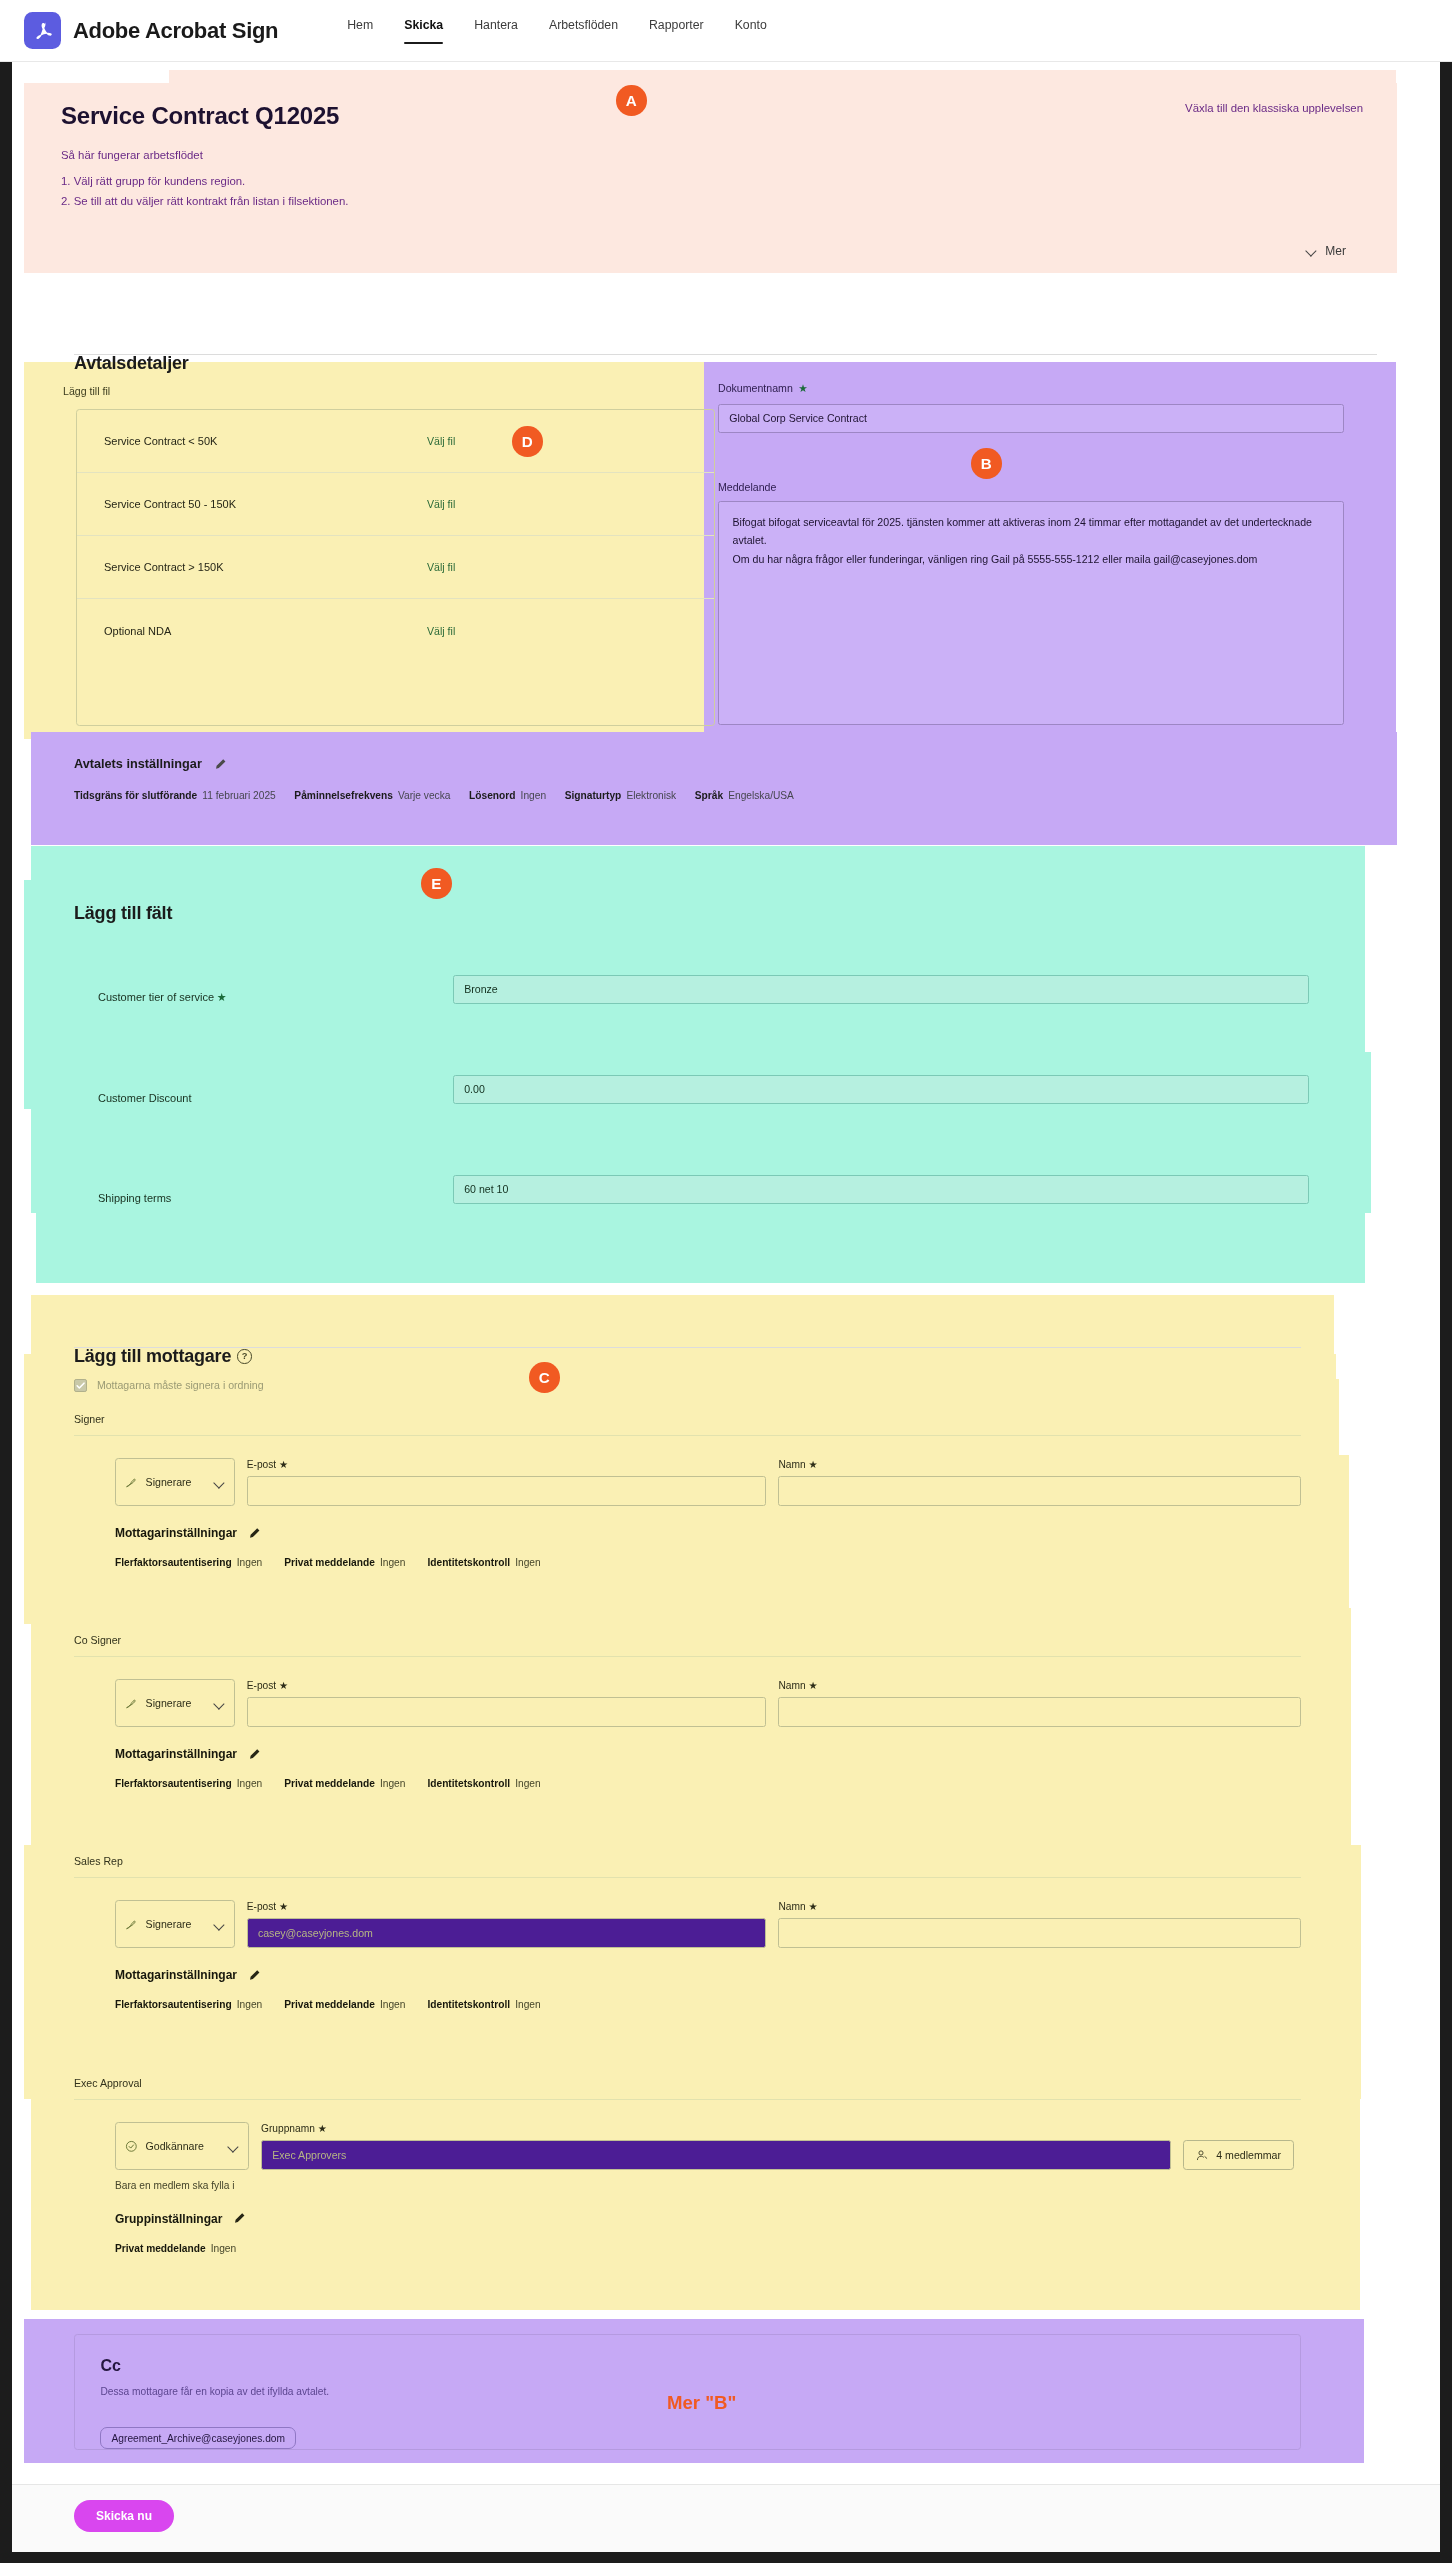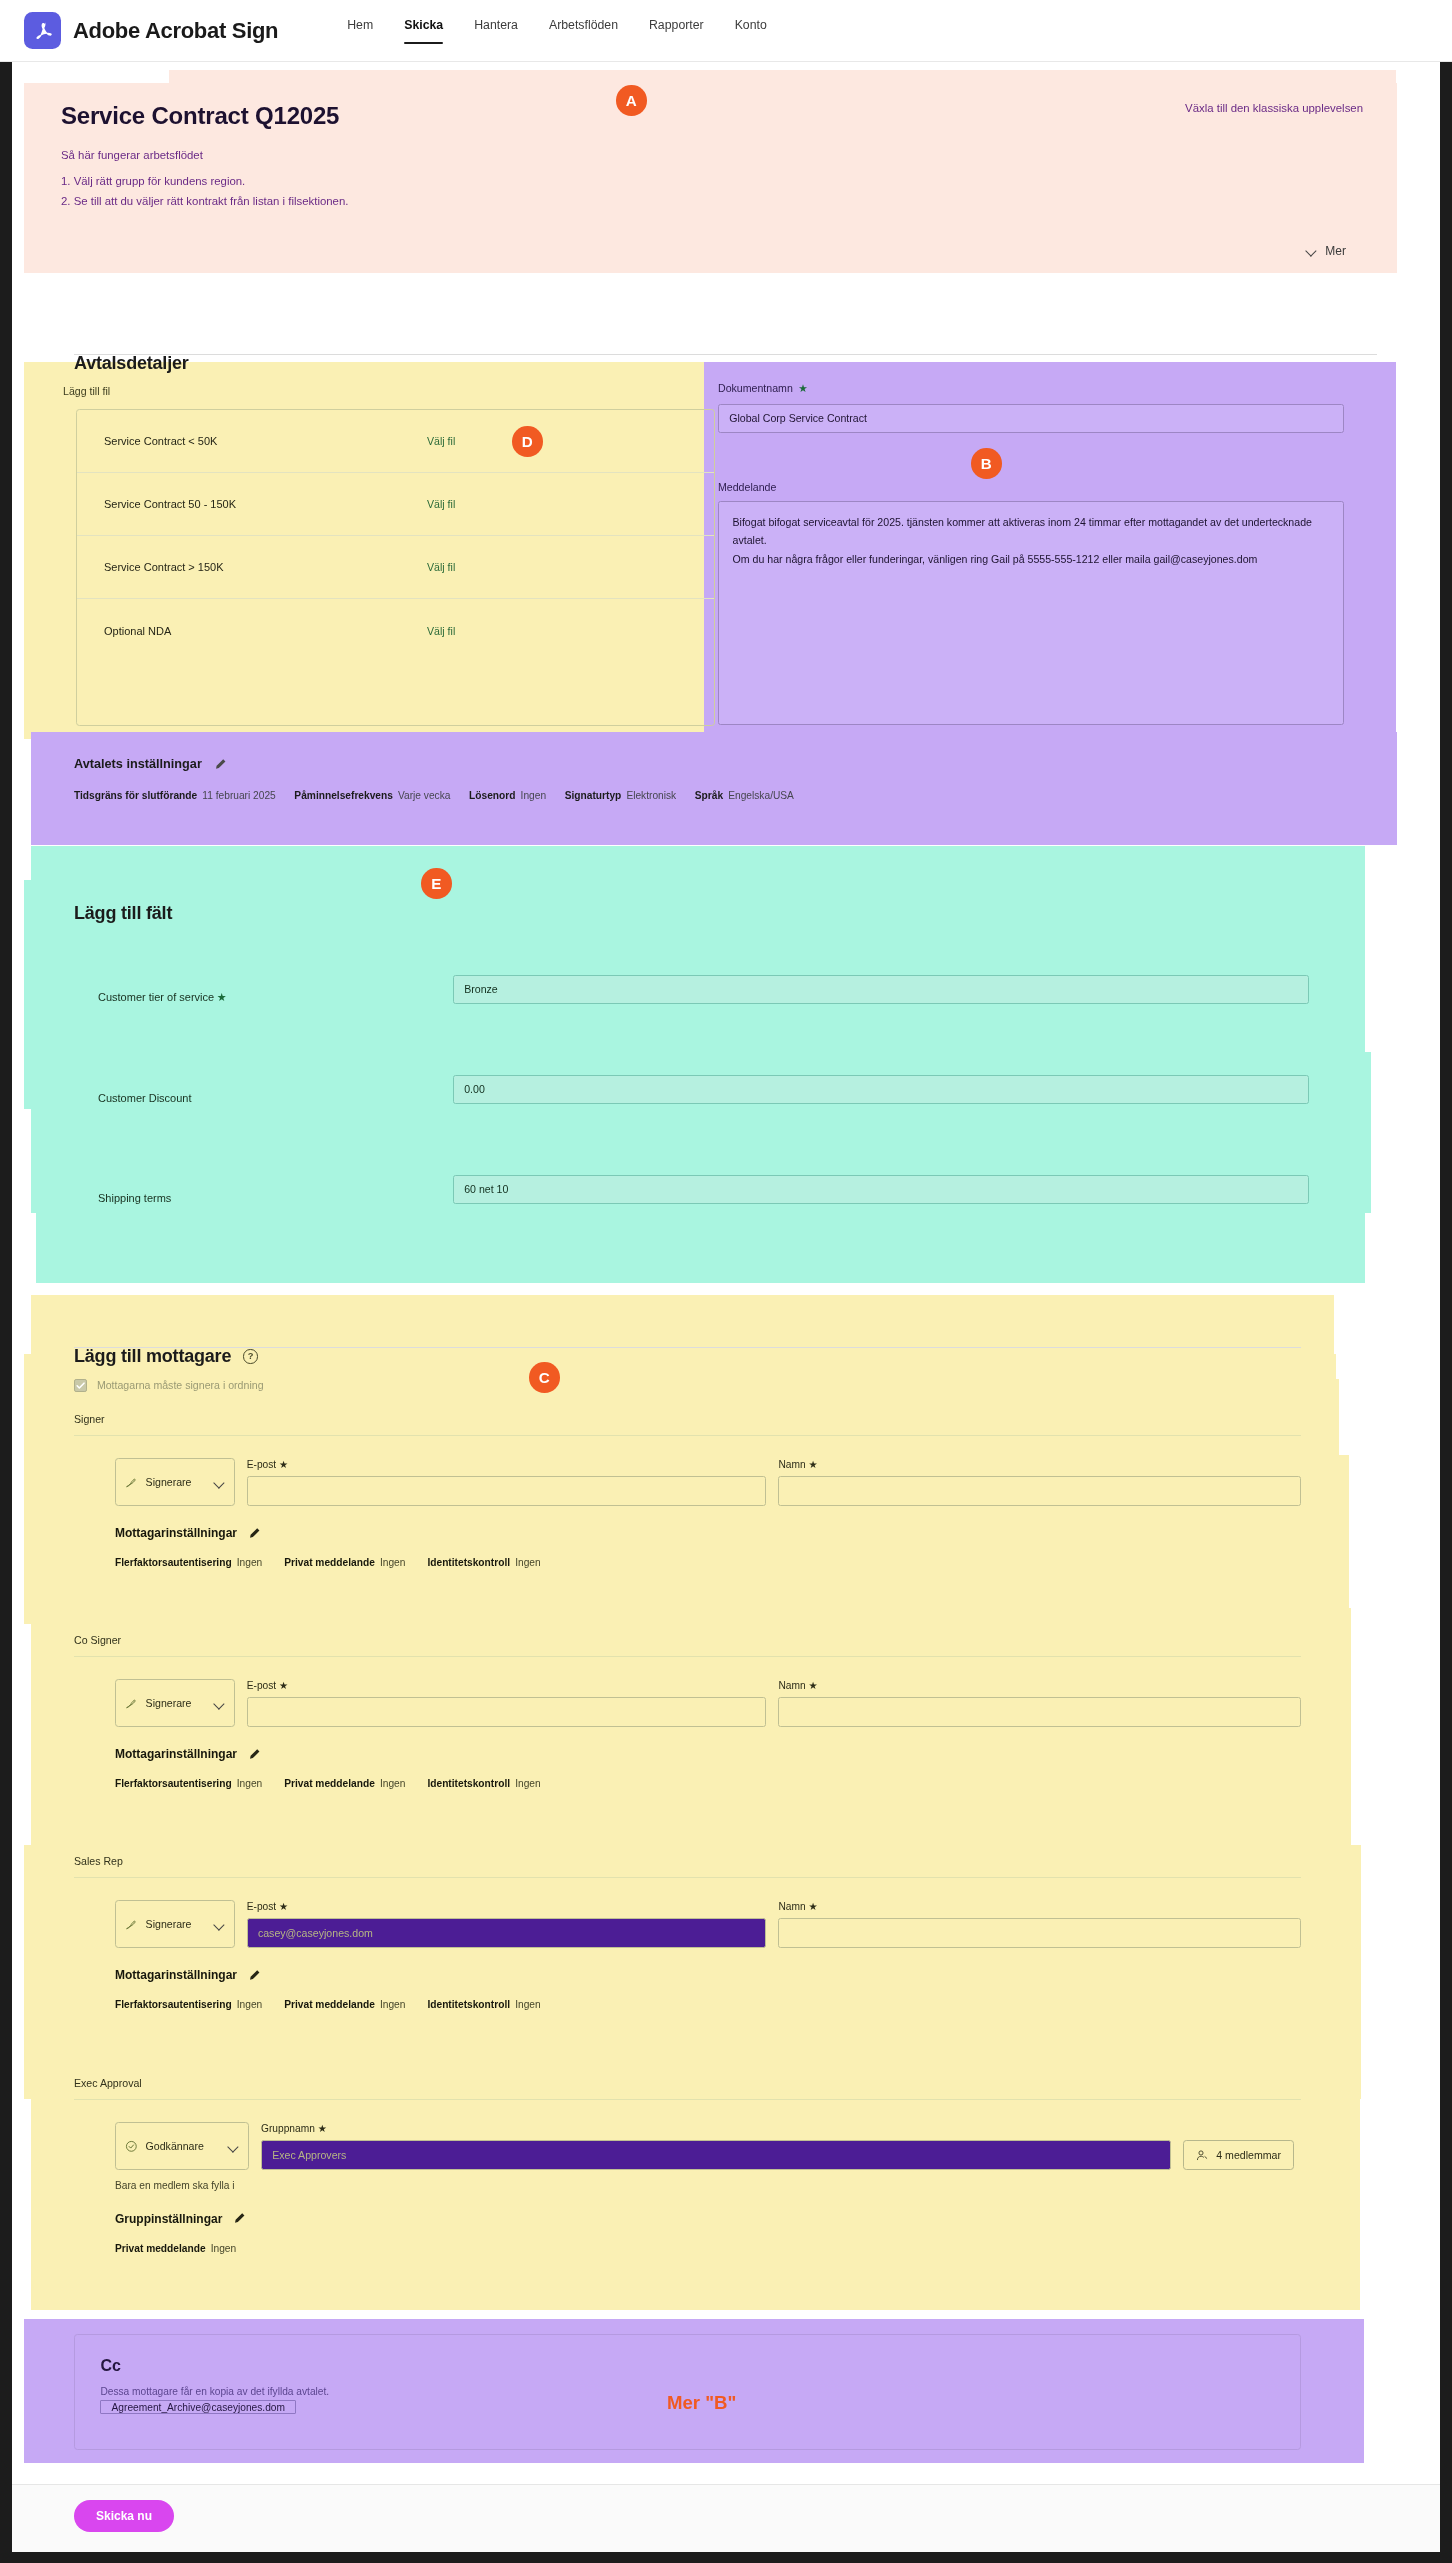"Lägg till mottagare" .recip-head { gap: 12px -> 6px }
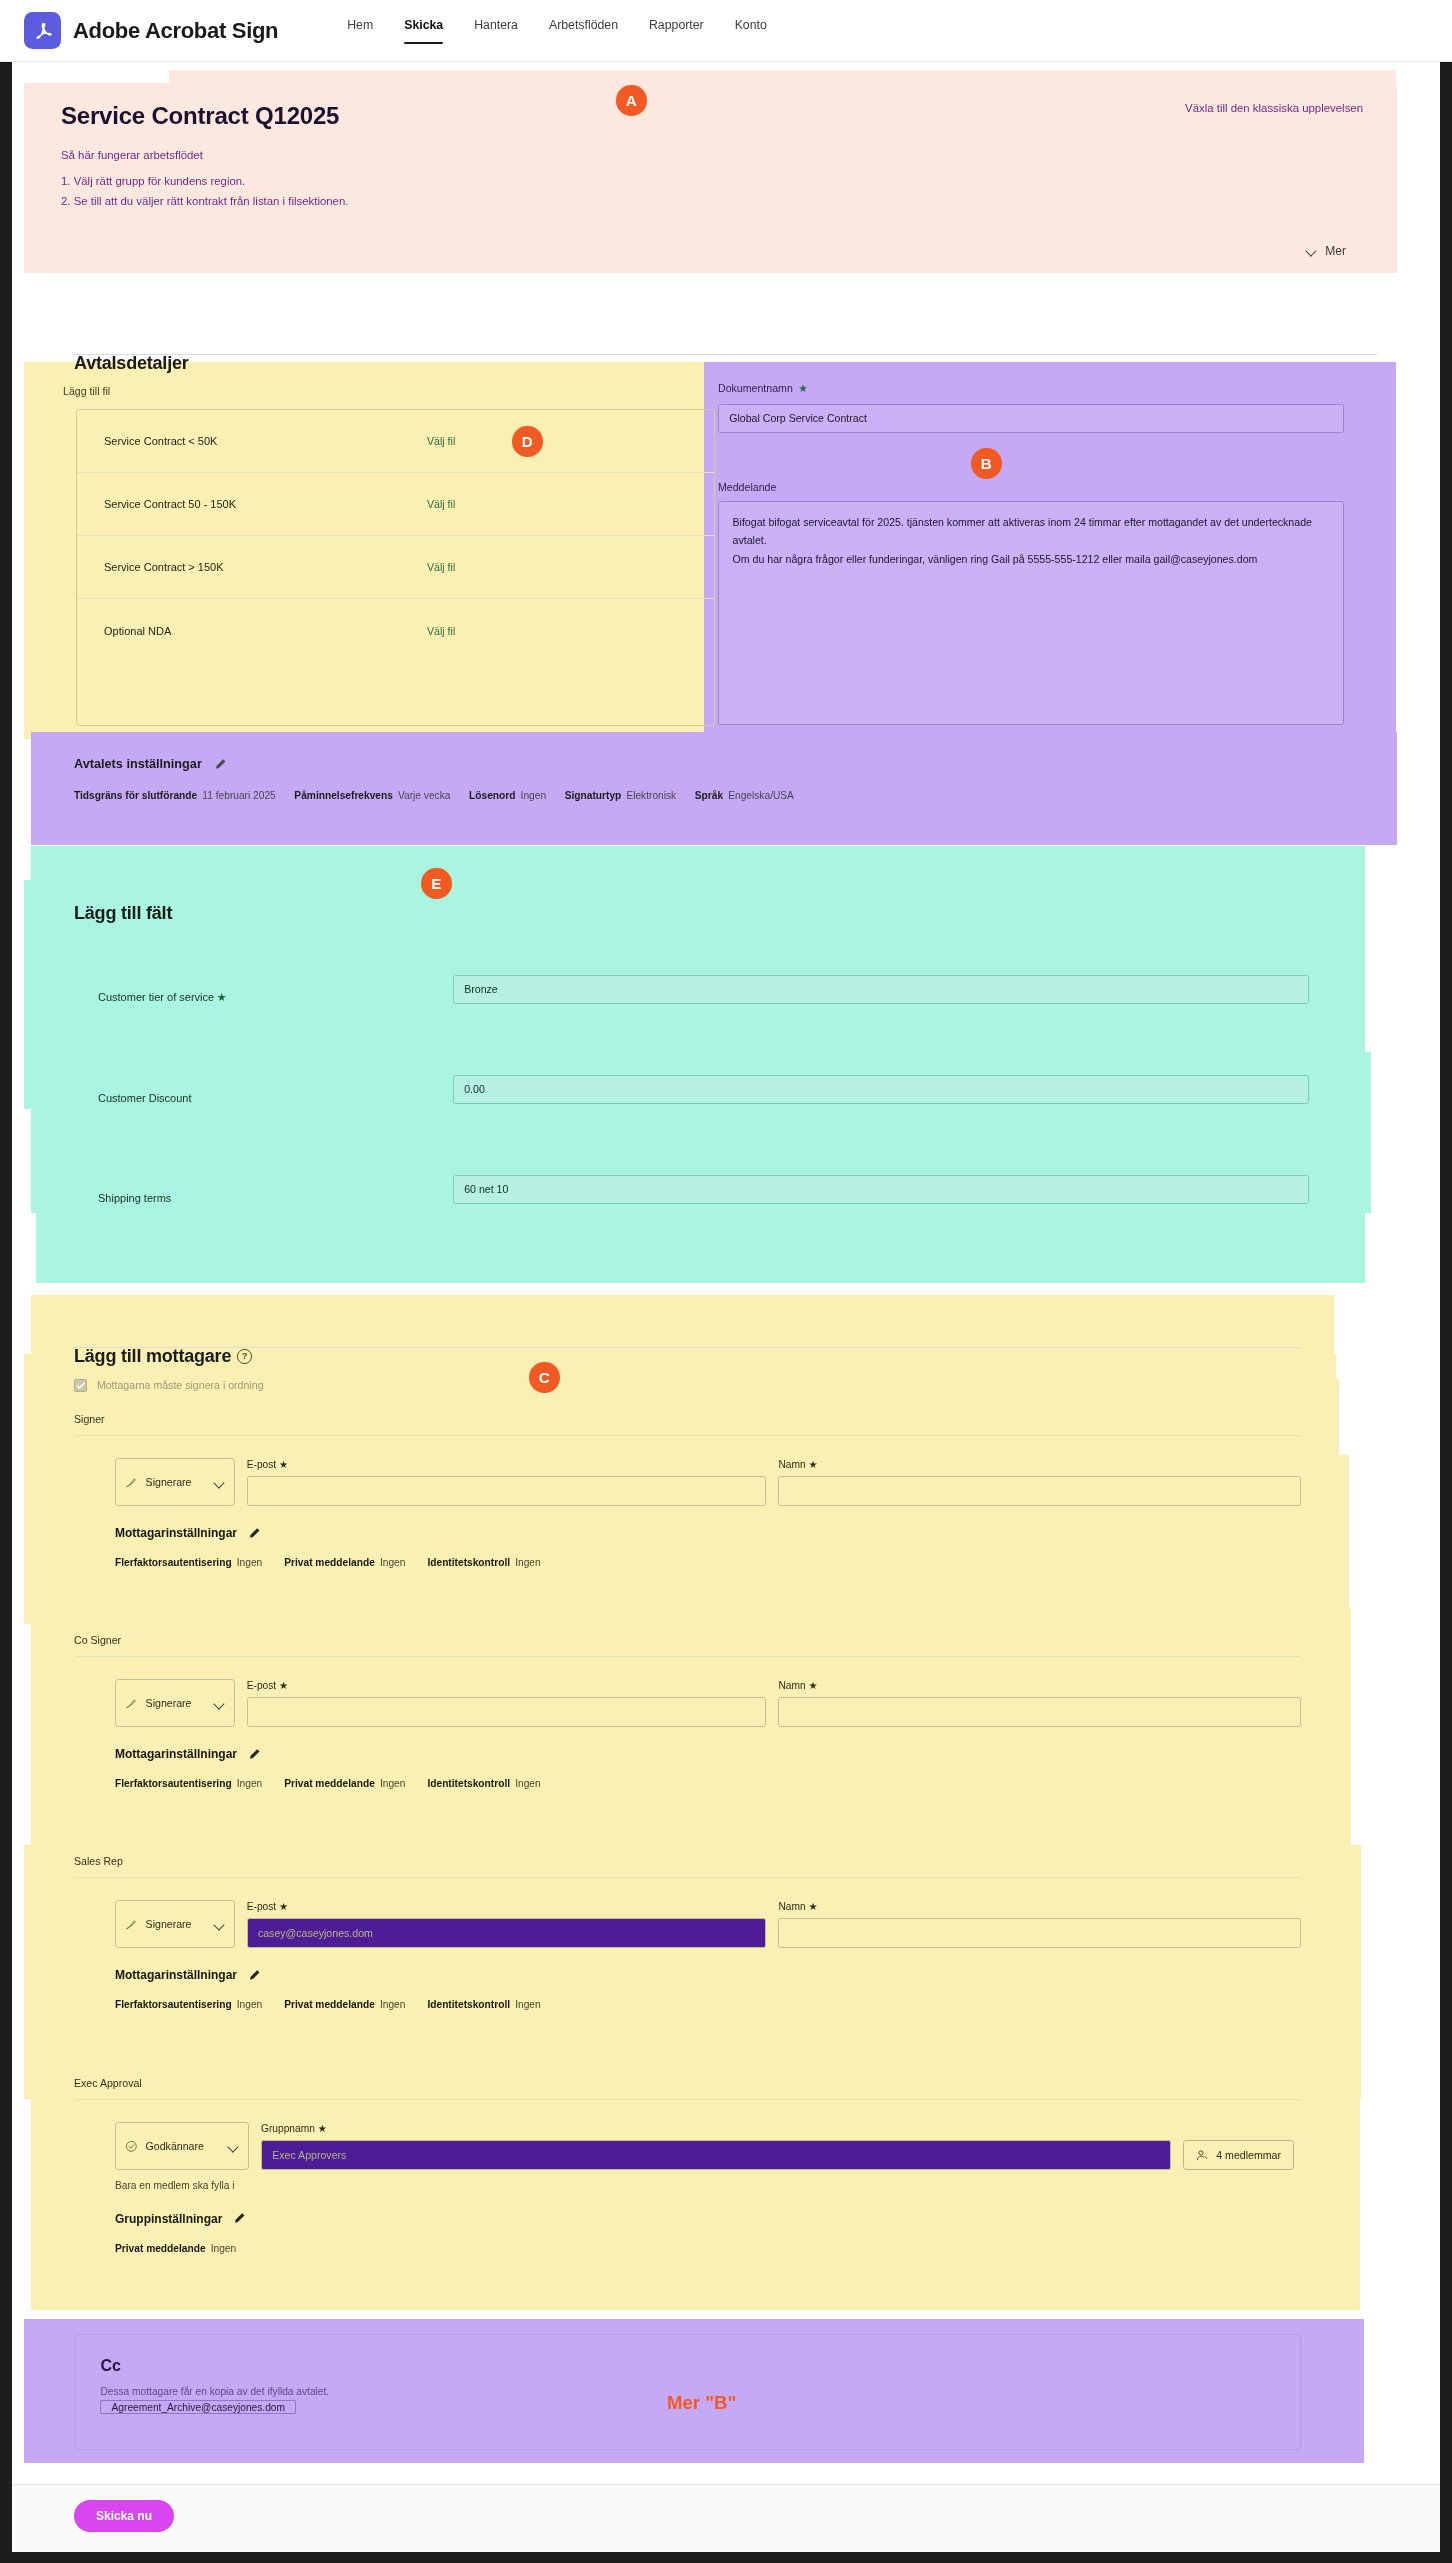"Agreement_Archive@caseyjones.dom" .cc-chip { border-radius: 1px -> 7px; height: 14px -> 22px; margin-top: 3px -> 30px }
